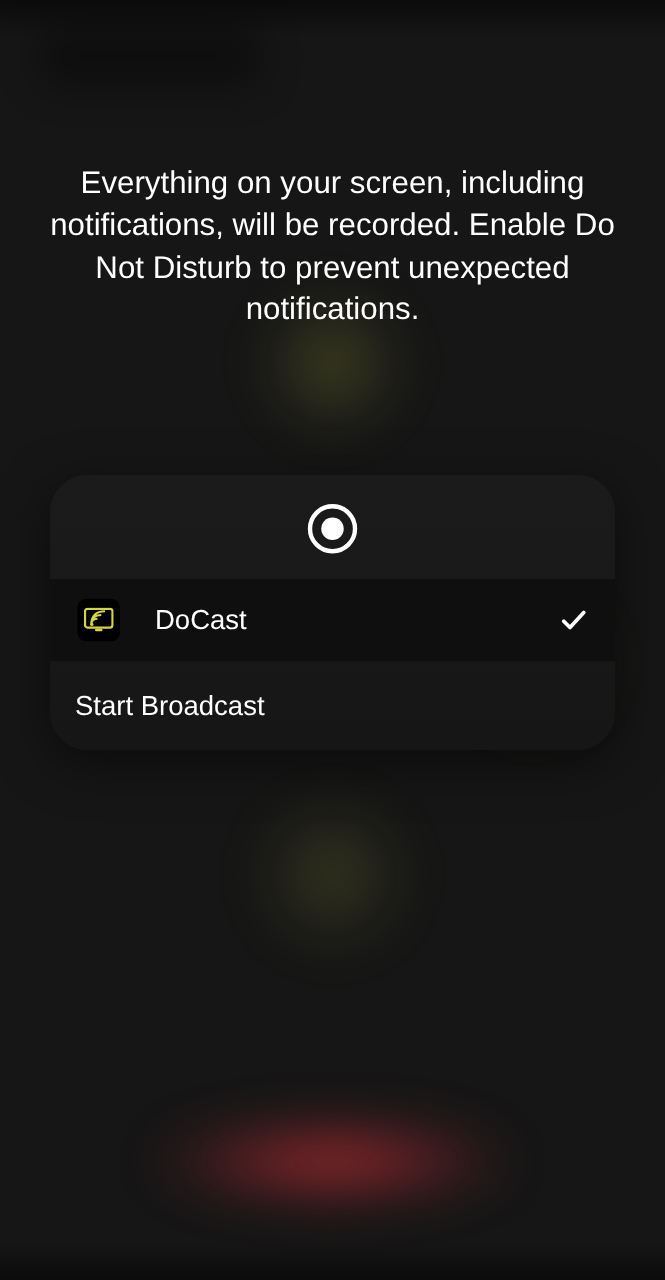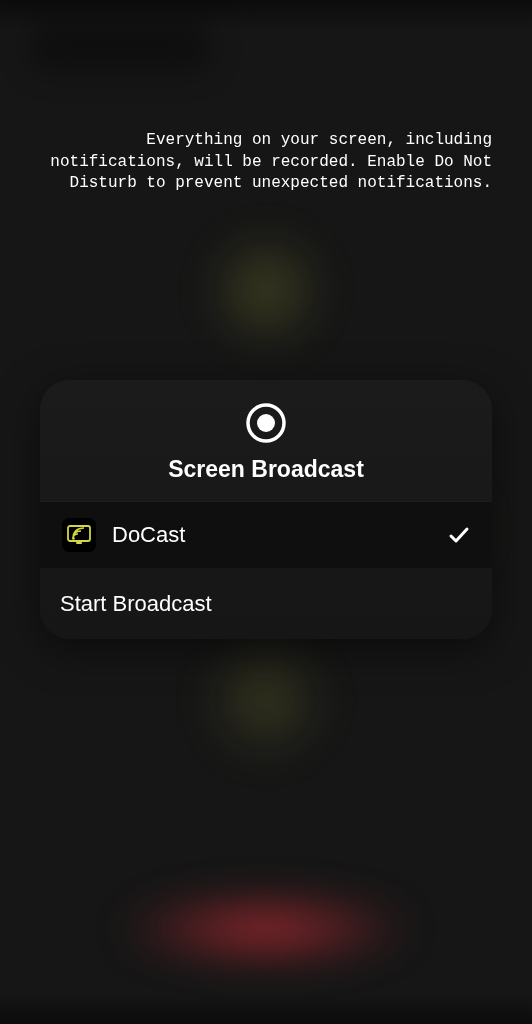"Everything on your screen, including" .info-text { font-family: Liberation Mono, monospace -> none; font-size: 16px -> 25px; text-align: right -> center }
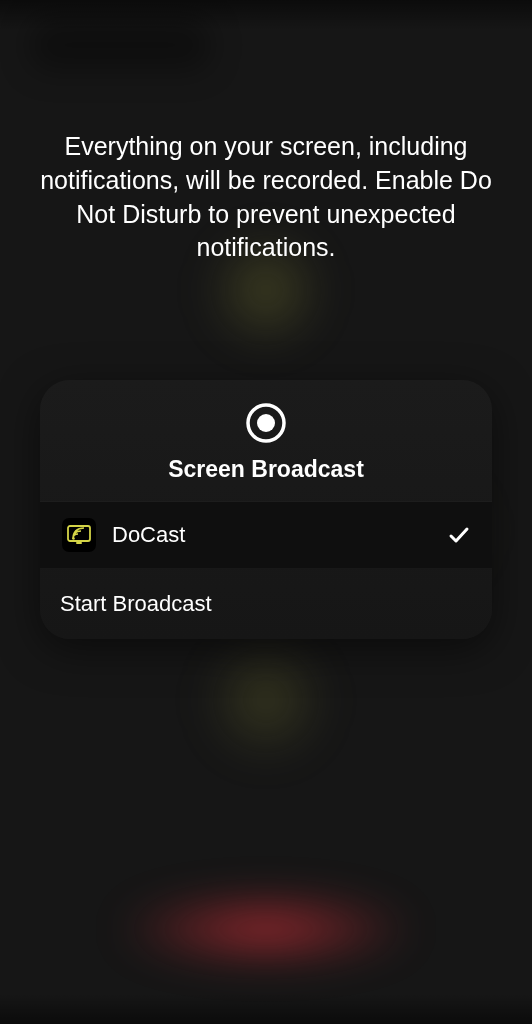"Screen Broadcast" div.sheet-title { html: <div>Screen Broadcast</div> -> none }
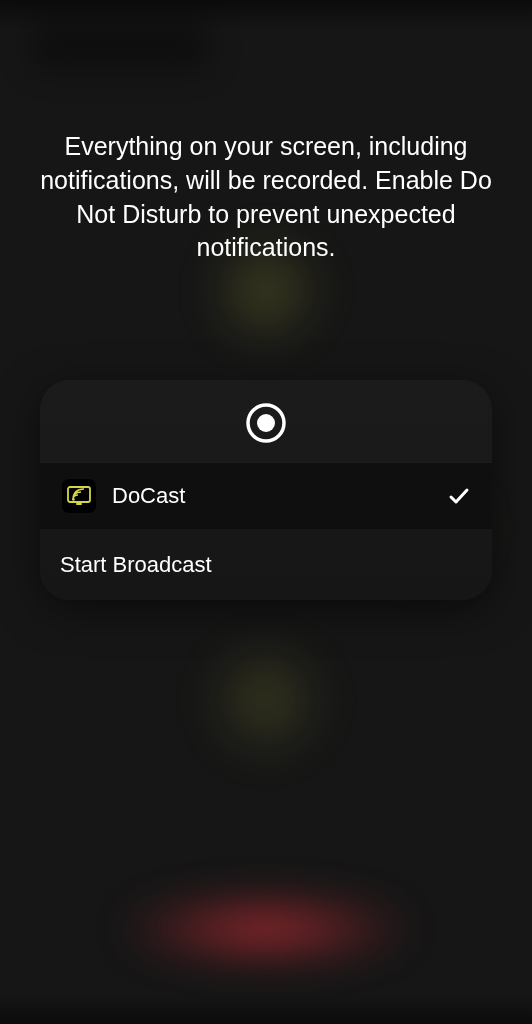"DoCast" .option-row { gap: 16px -> 28px }
